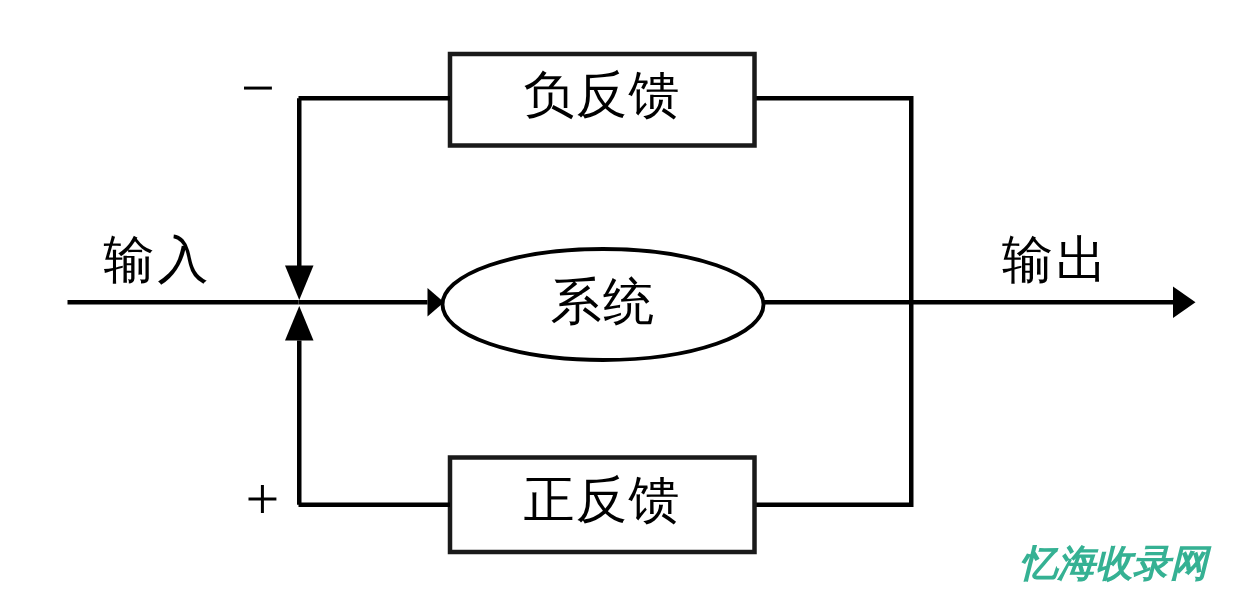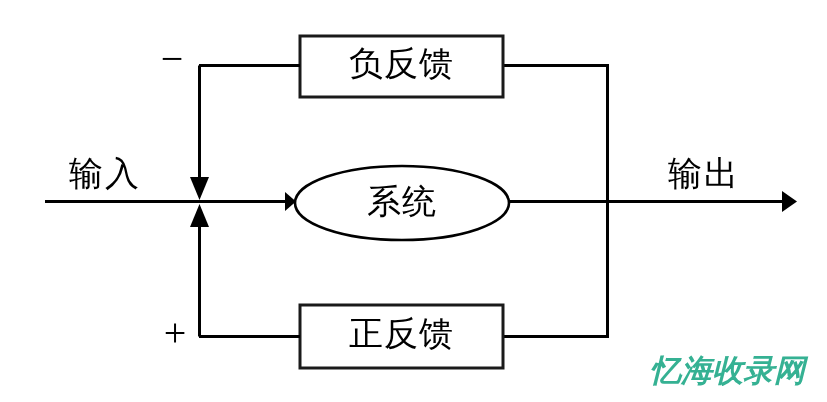"忆海收录网" #watermark { font-size: 31px -> 25px }
